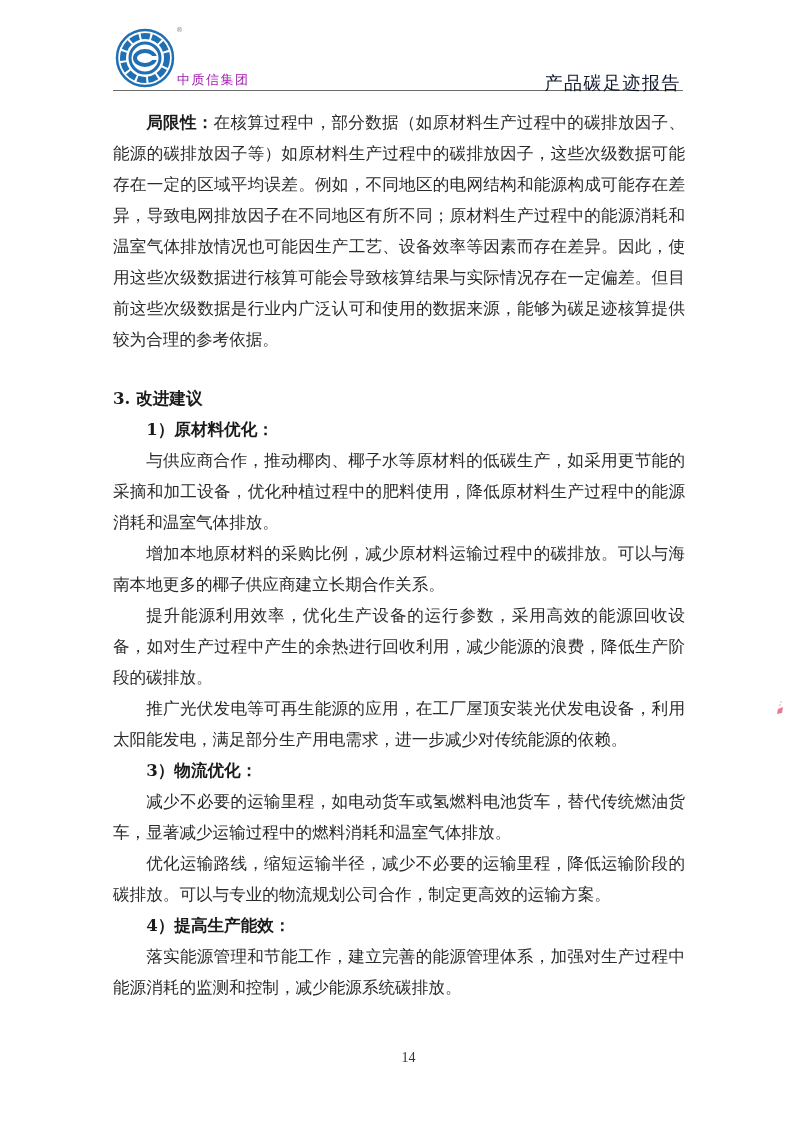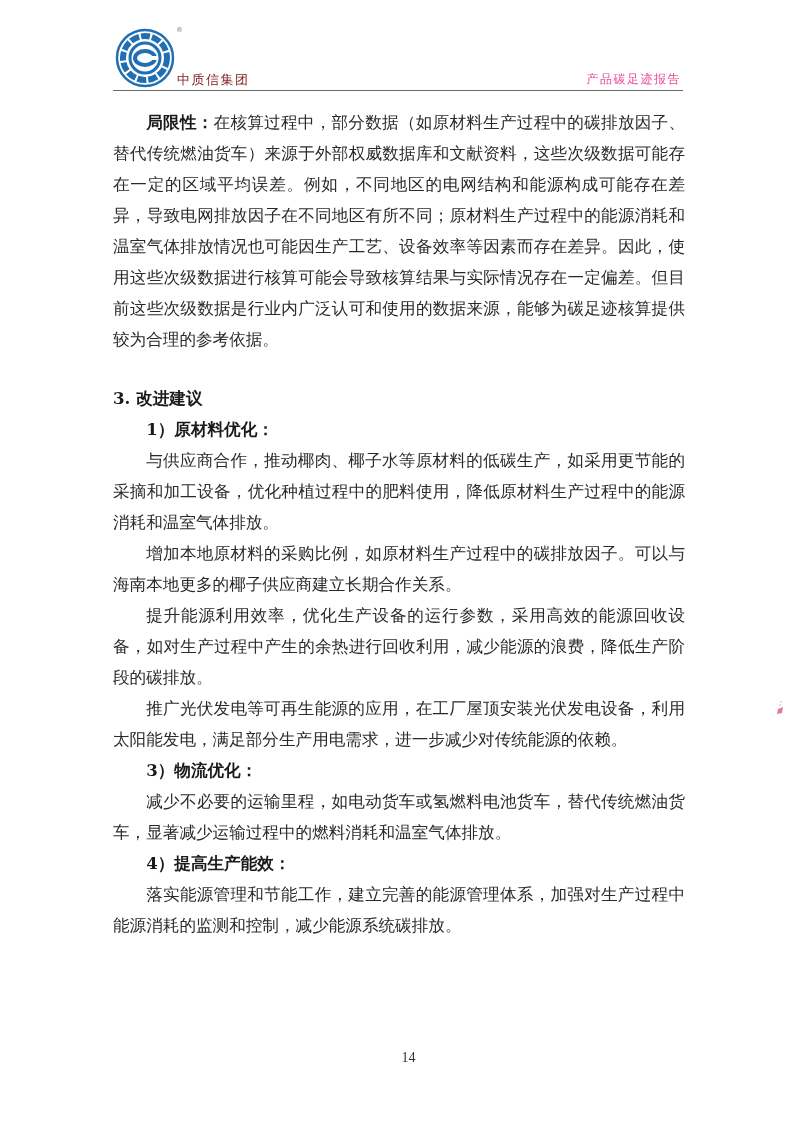"中质信集团" .org-name { color: #7f1d1d -> #a21caf }
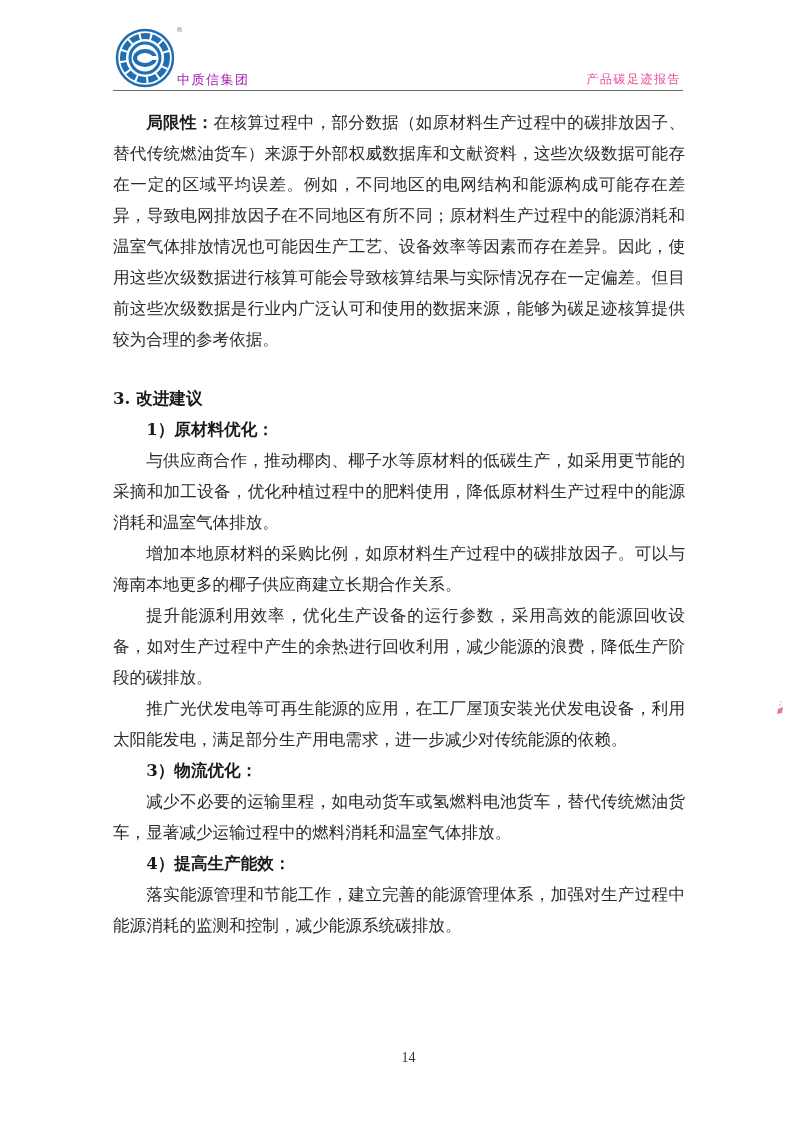"产品碳足迹报告" .report-title { color: #ec4899 -> #0f172a; font-size: 12px -> 18px }
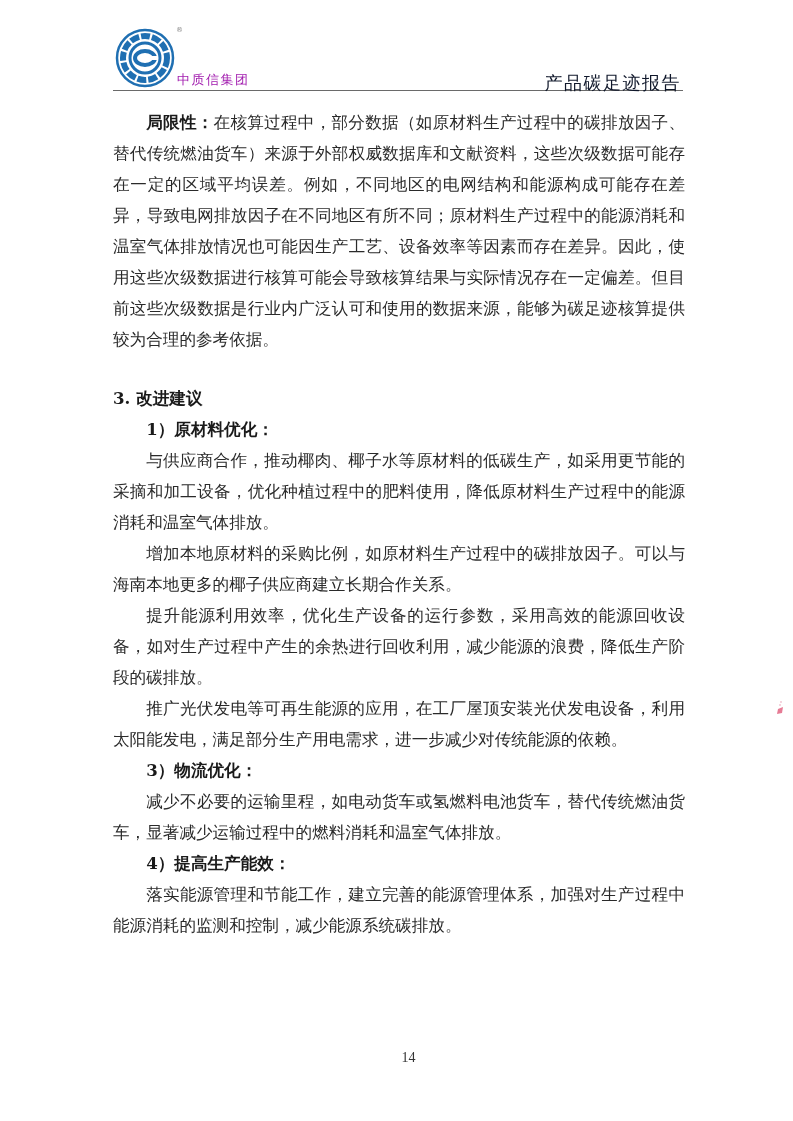"在核算过程中，部分数据（如原材料生产过程中的碳排放因子、替代传统燃油货车）来源于" span { text: 替代传统燃油货车）来源于外部权威数据库和文献资料 -> 能源的碳排放因子等）如原材料生产过程中的碳排放因子 }
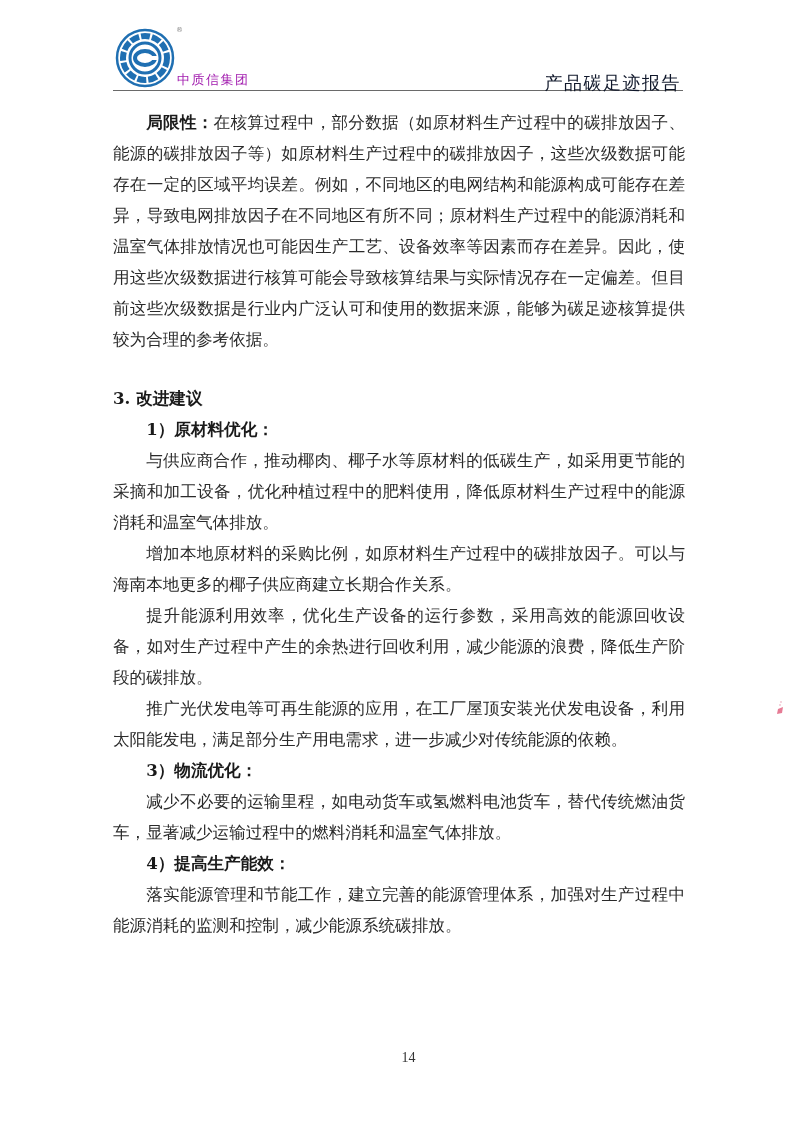"增加本地原材料的采购比例，如原材料生产过程中的碳排放因子。可以与海南本地更多的椰" p.indent { text: 如原材料生产过程中的碳排放因子 -> 减少原材料运输过程中的碳排放 }
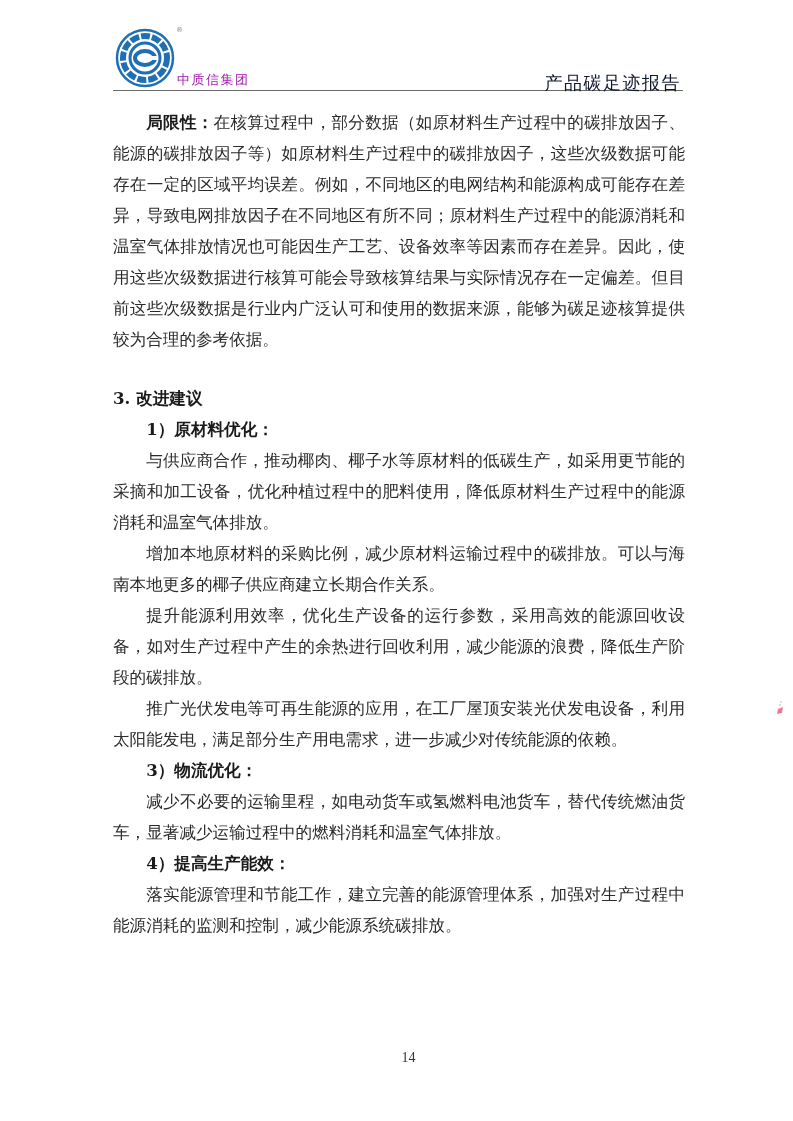"优化运输路线，缩短运输半径，减少不必要的运输里程，降低运输阶段的碳排放。可以与专" p.indent { html: none -> <p>优化运输路线，缩短运输半径，减少不必要的运输里程，降低运输阶段的碳排放。可以与专业的物流规划公司合作，制定更高效的运输方案。</p> }
